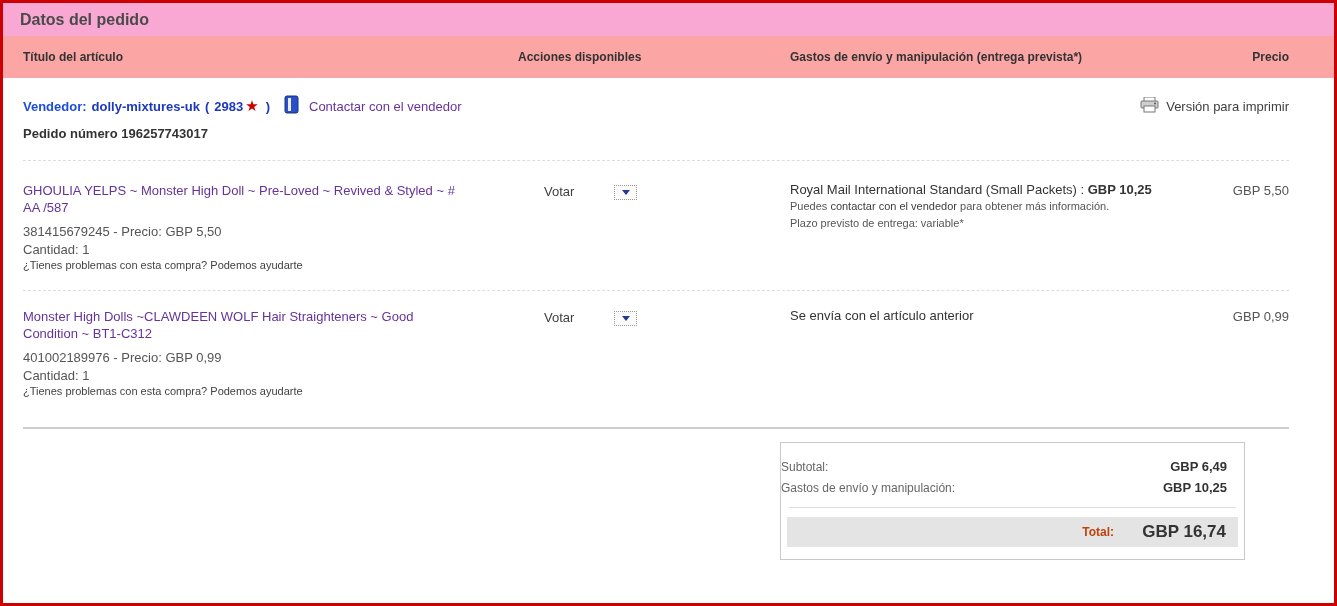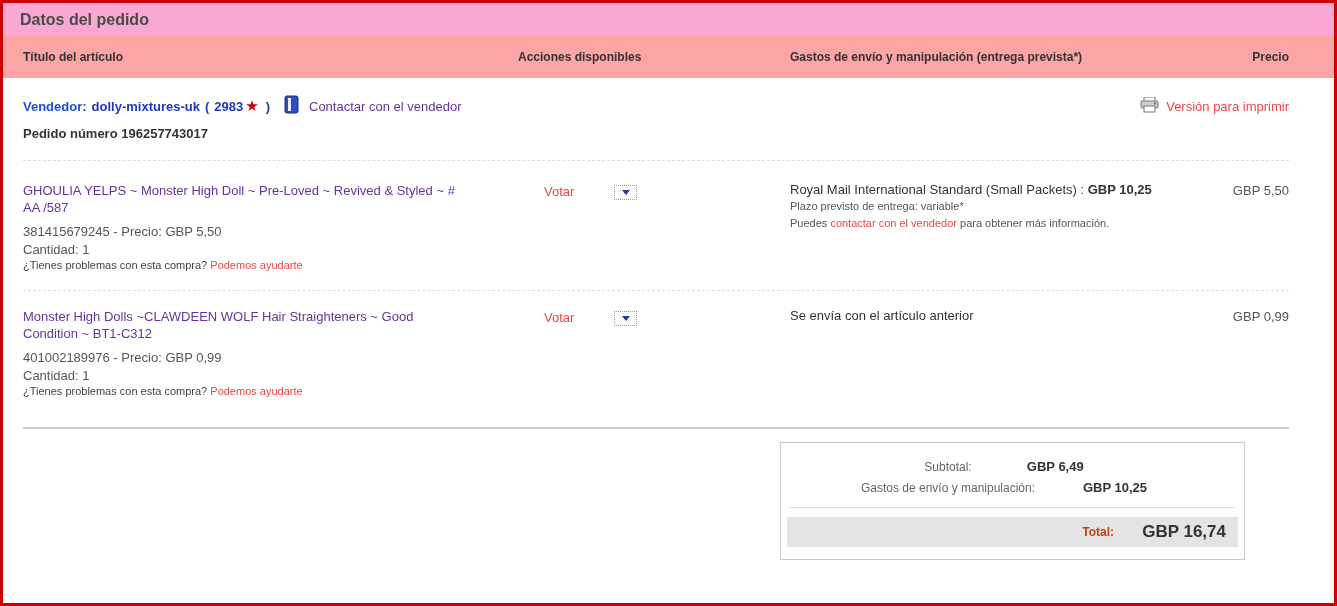"Versión para imprimir" a.link-blue { color: #ef4444 -> #404040 }
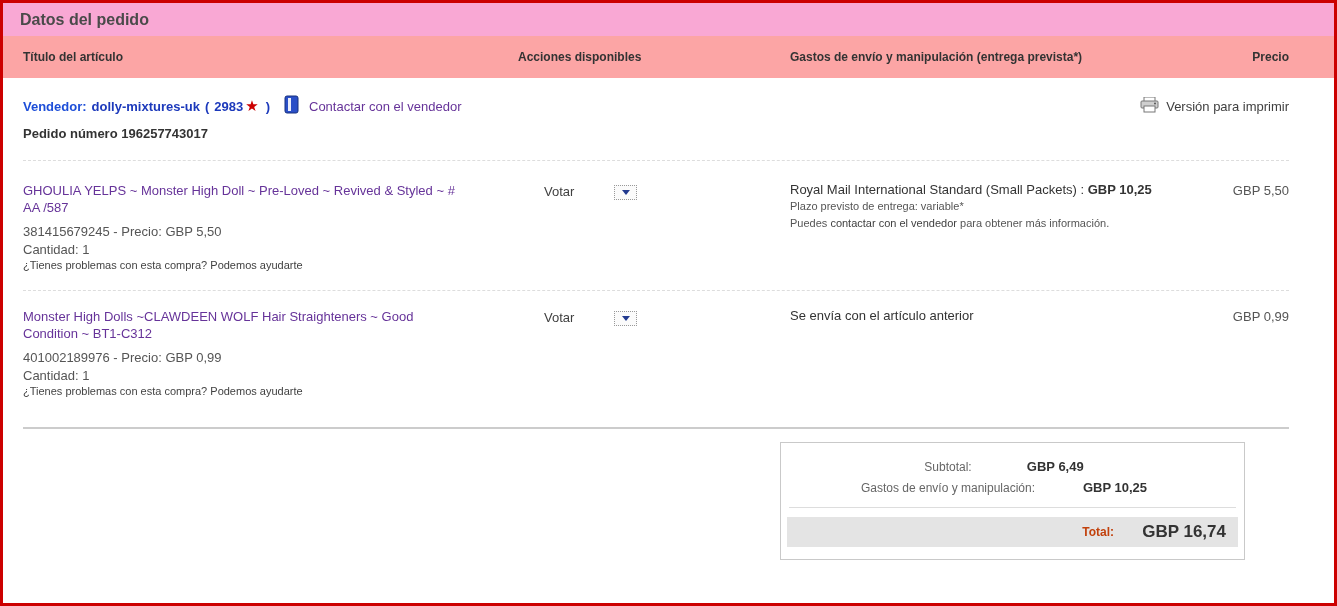"Plazo previsto de entrega: variable*" div.ship-small { order: before "Puedes contactar con el vendedor" -> after "Puedes contactar con el vendedor" }
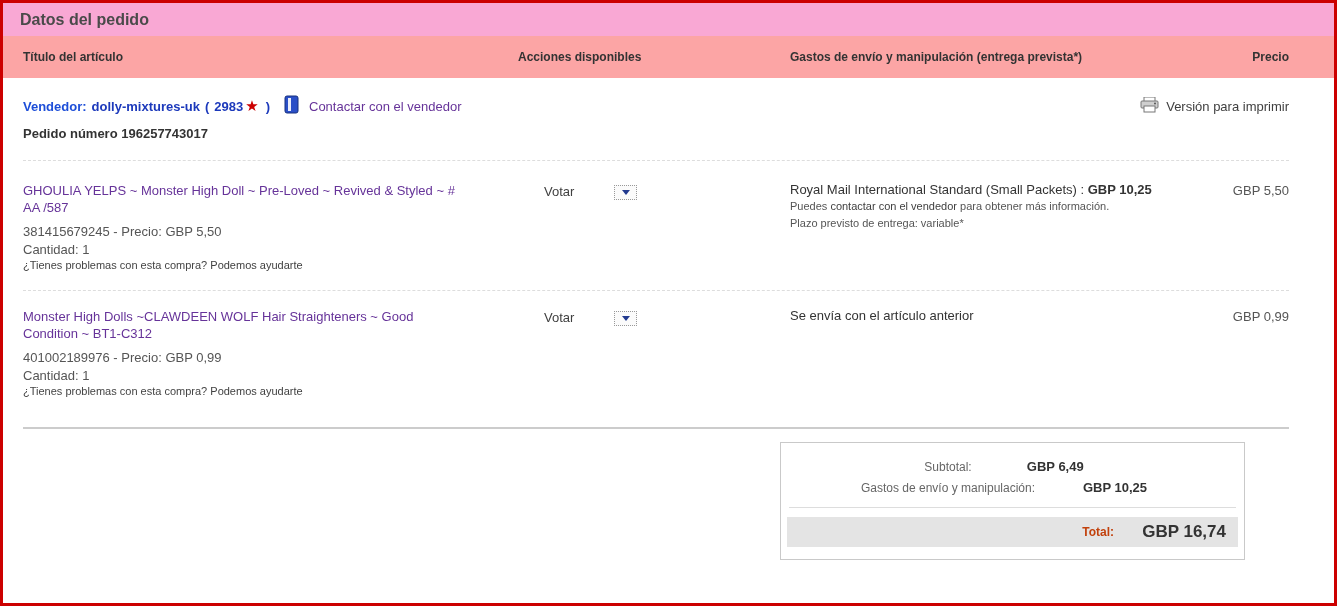"Subtotal:" .trow { justify-content: center -> space-between }
